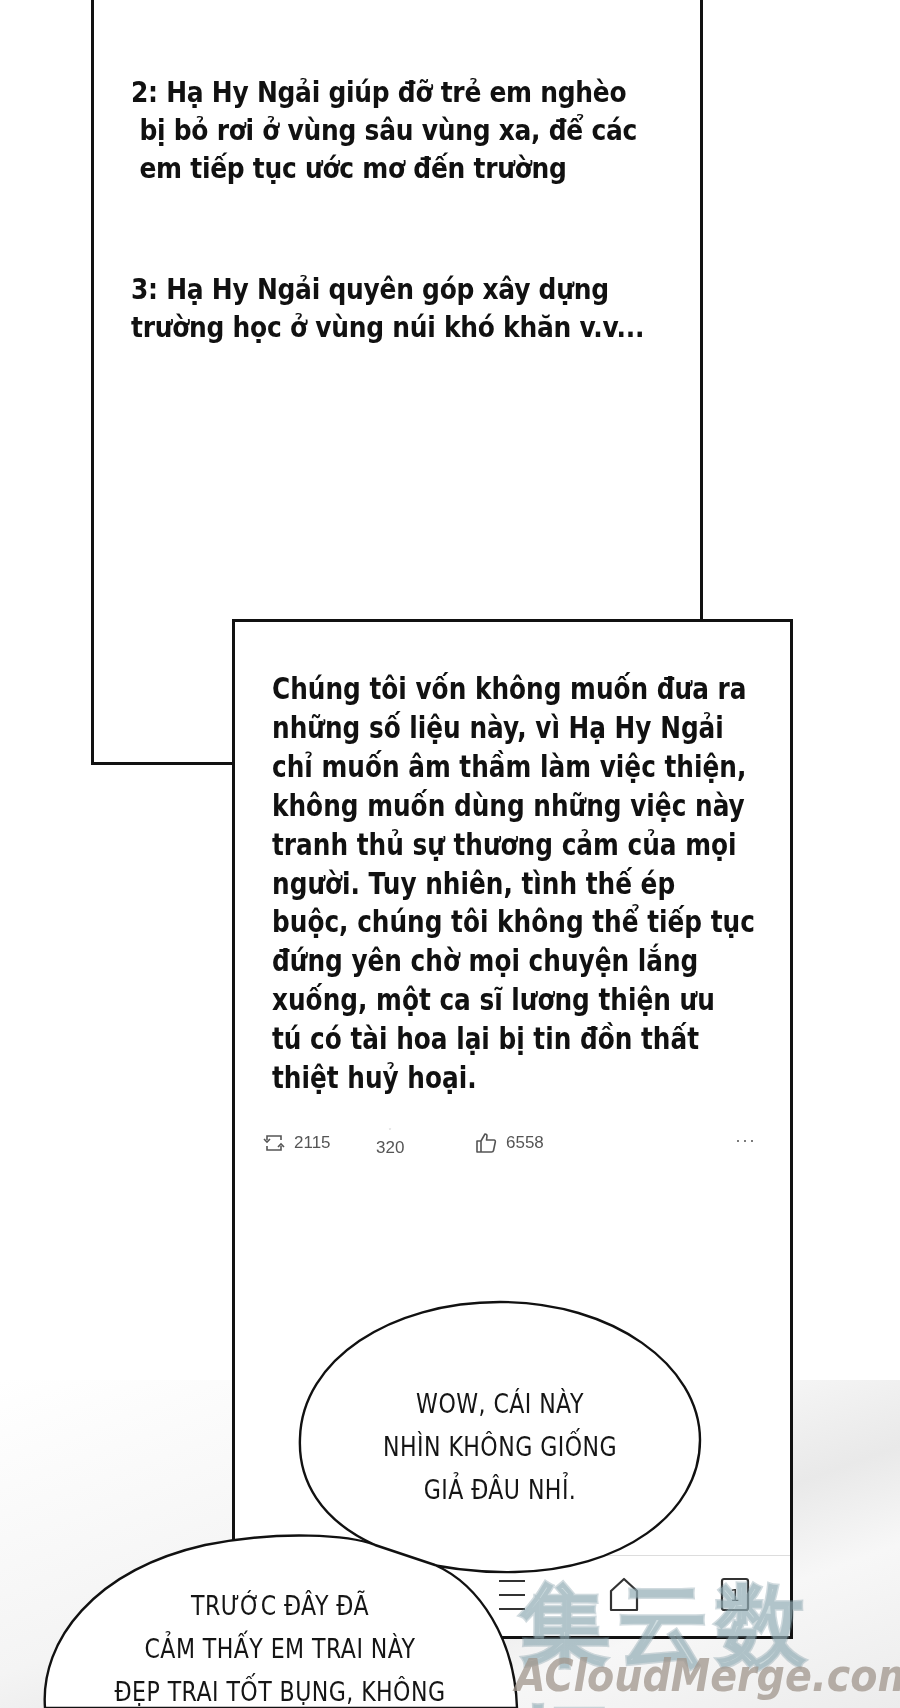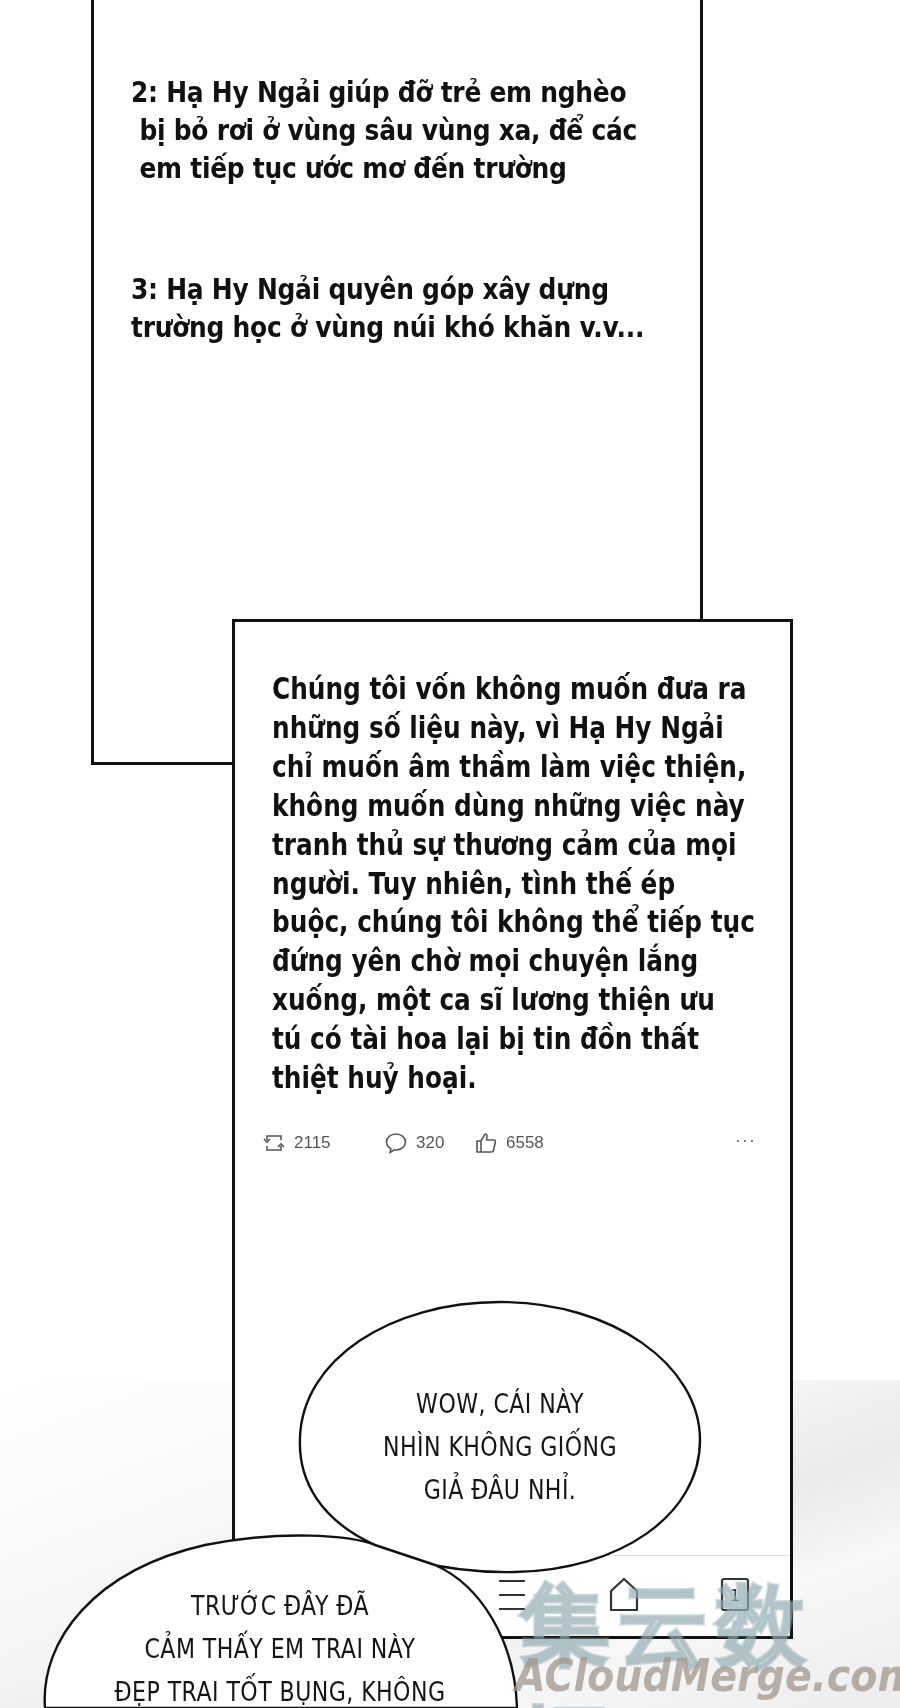"320" div.act { flex-direction: none -> column; left: 122px -> 114px }
